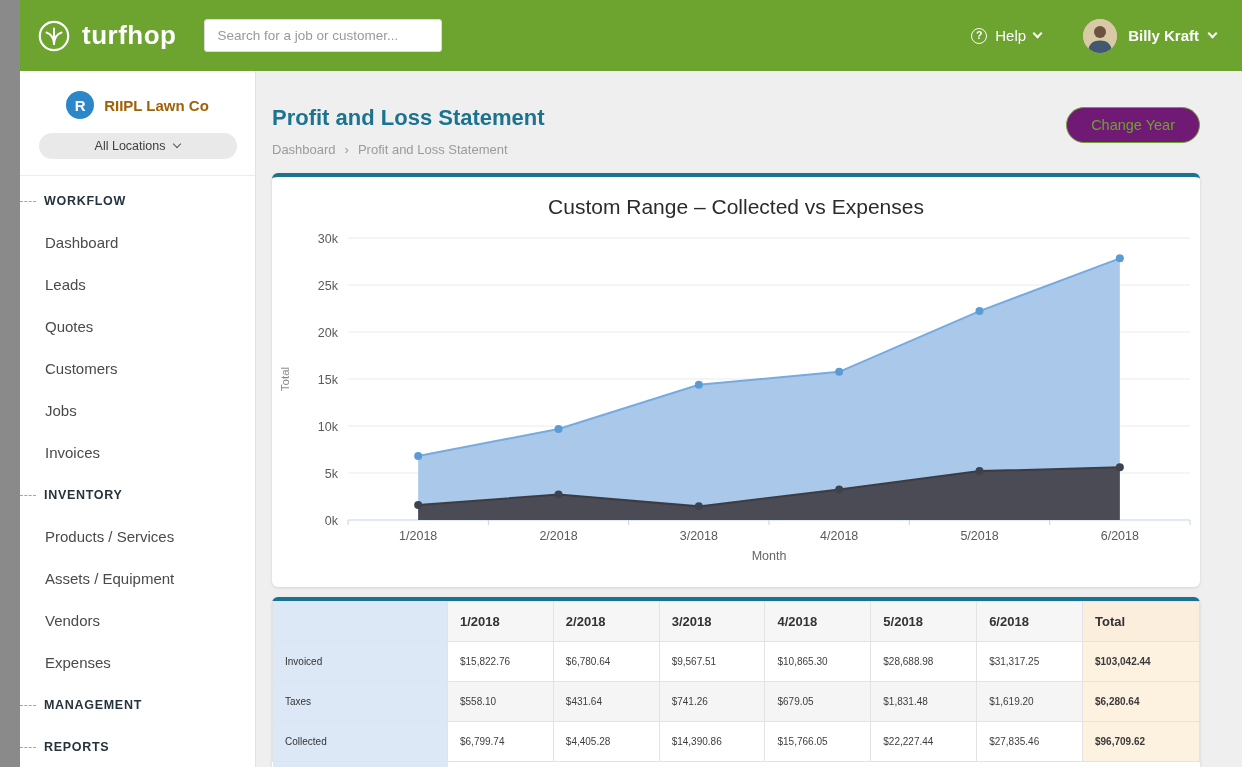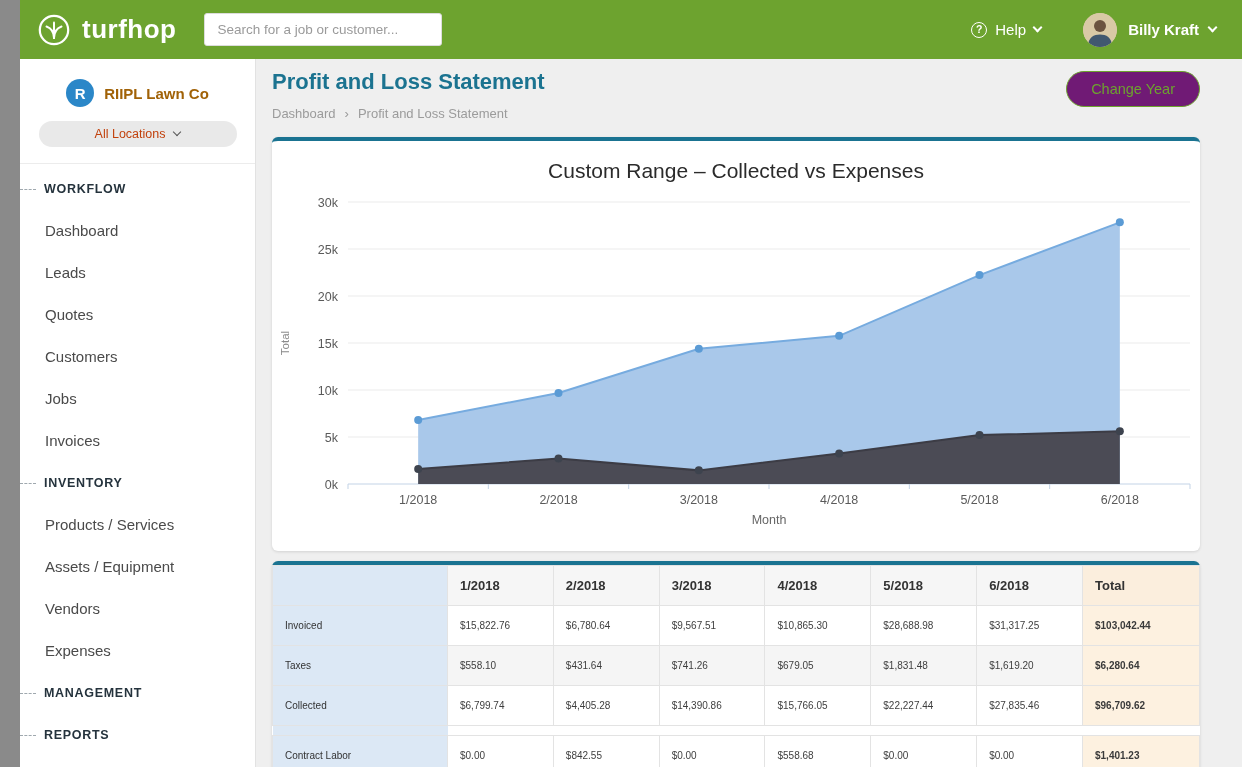"turfhop" .topbar { height: 59px -> 71px }
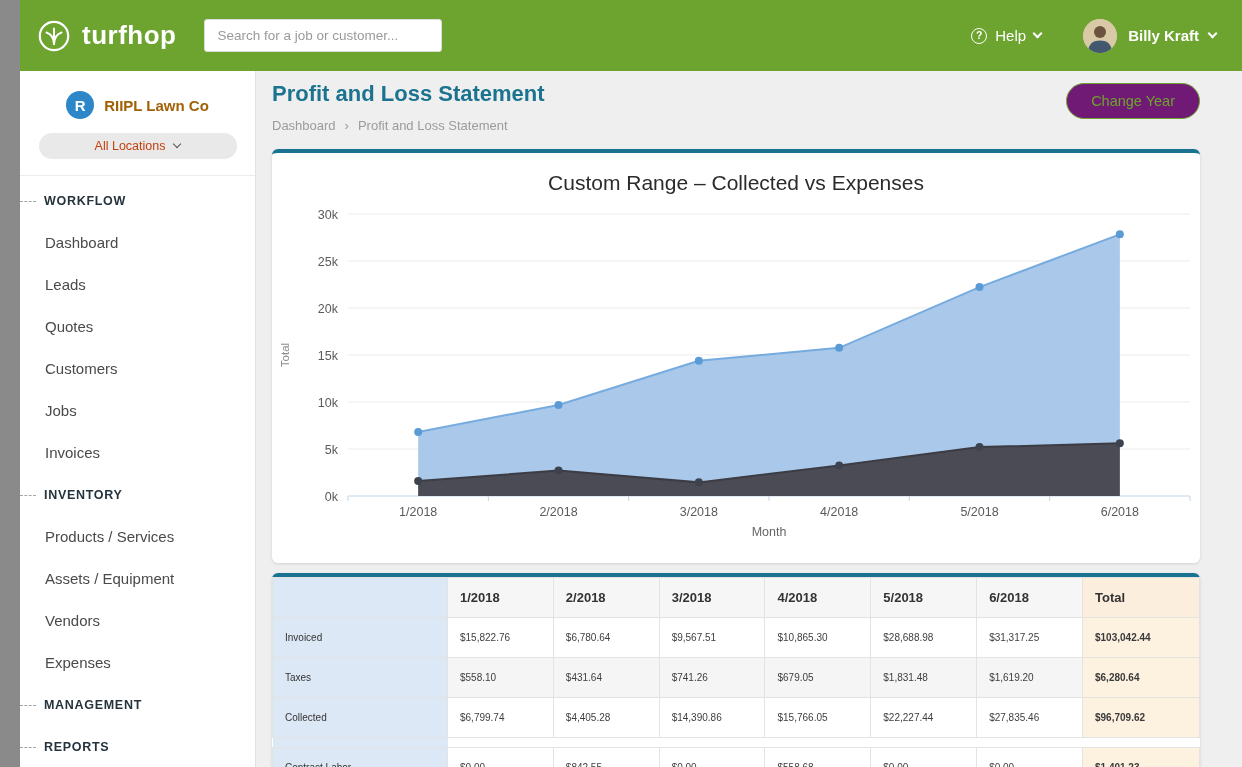"Profit and Loss Statement" .content { padding: 10px 42px 0 16px -> 34px 42px 0 16px }
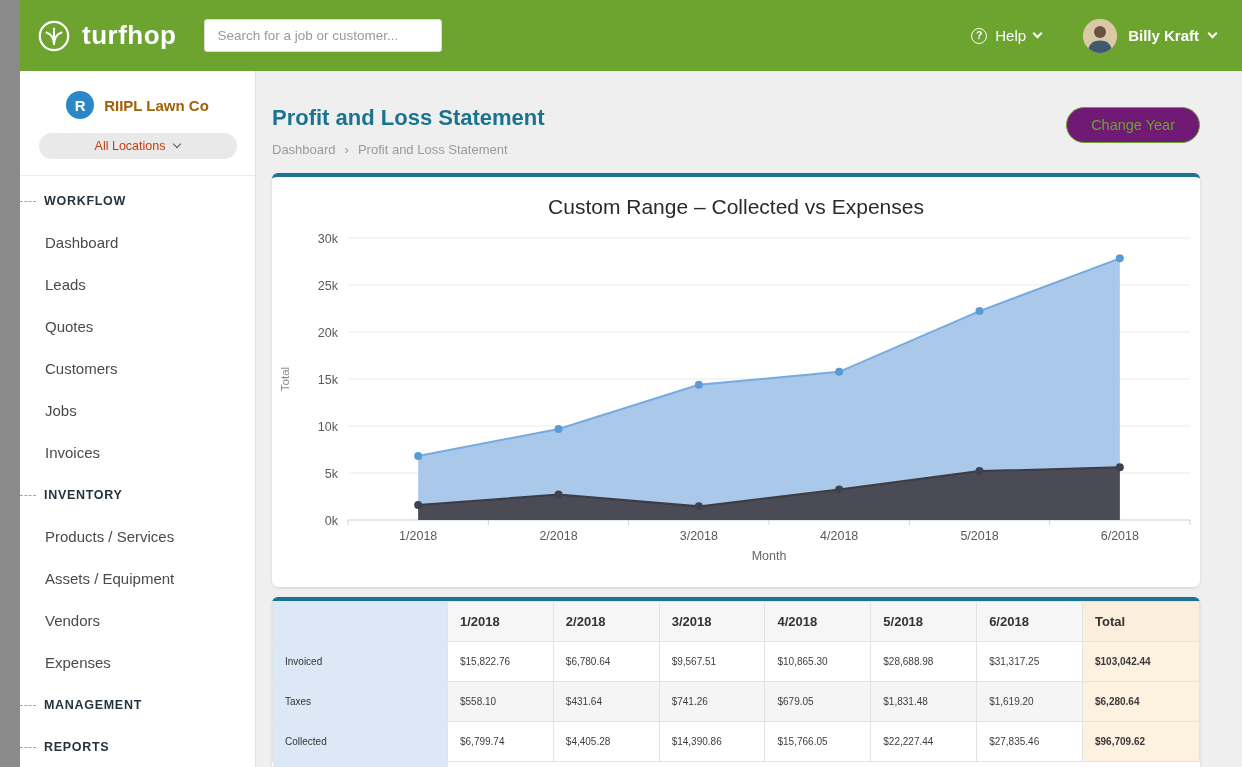"All Locations" .loc-pill { color: #c2410c -> #404040 }
